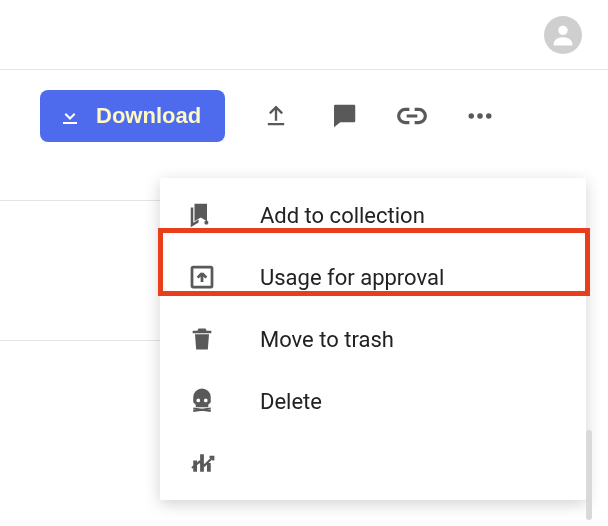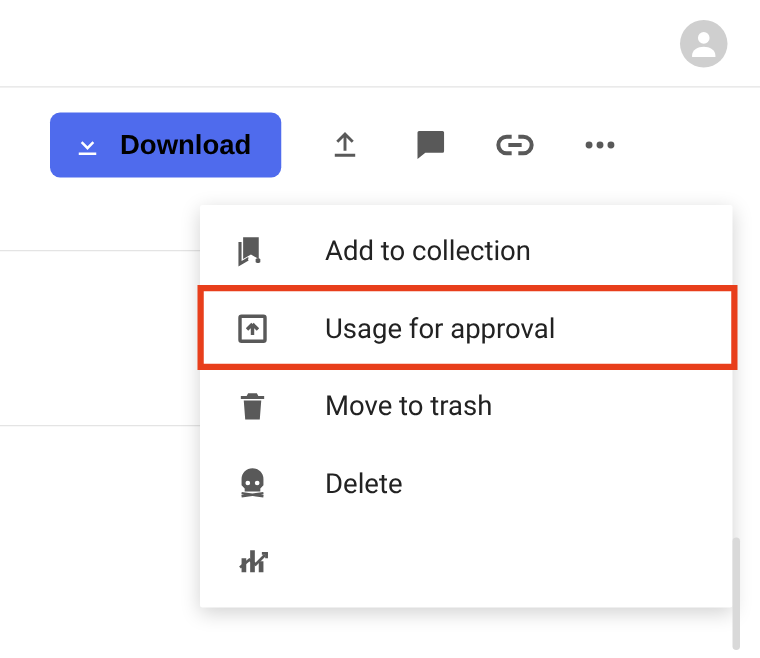"Download" .dl-btn { color: #000000 -> #fef9c3 }
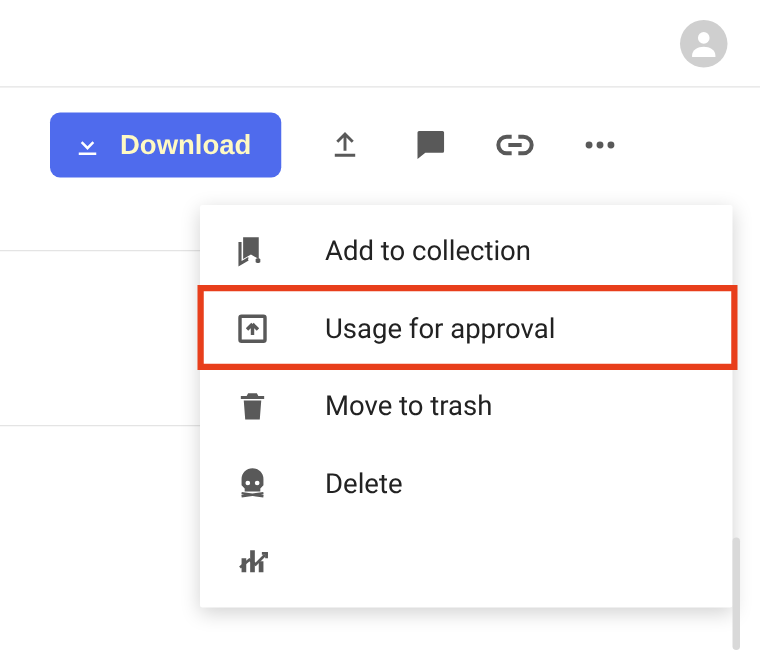"Add to collection" .dropdown { top: 164px -> 178px }
